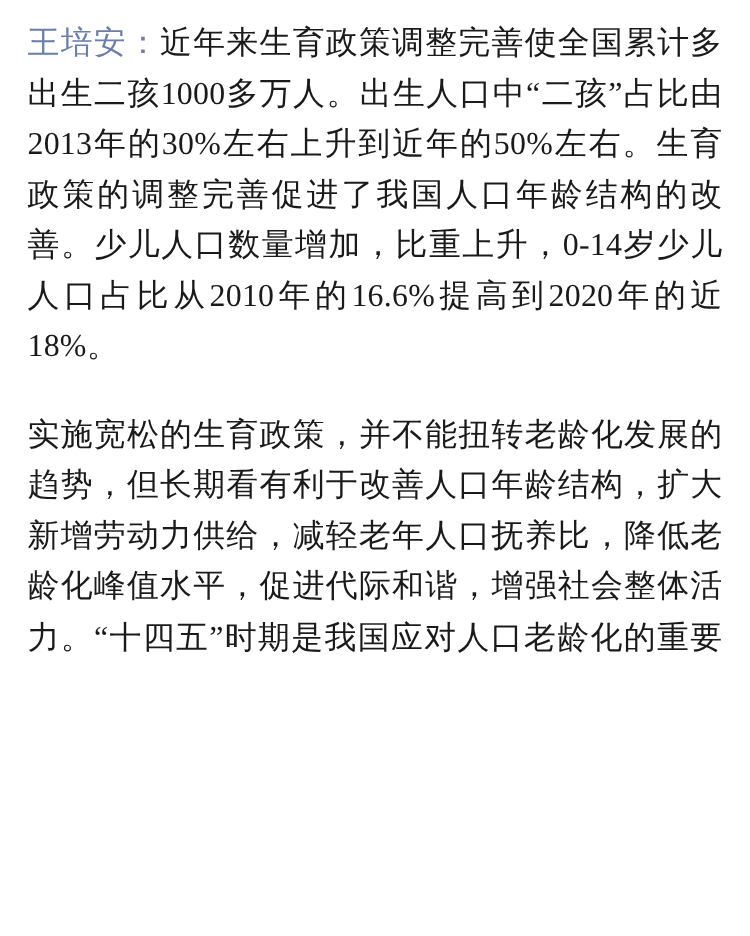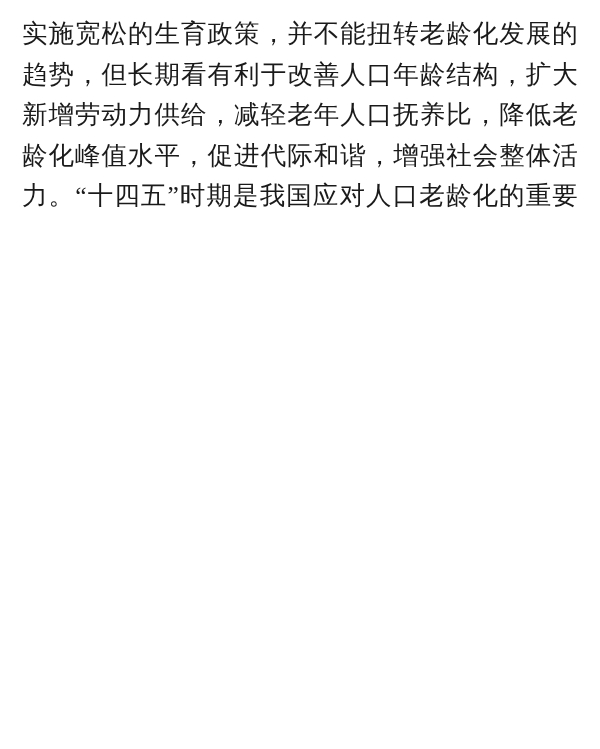"王培安：近年来生育政策调整完善使全国累计多出生二孩1000多万人。出生人口中“二" p.para { html: none -> <p><span>王培安：</span><span>近年来生育政策调整完善使全国累计多出生二孩1000多万人。出生人口中“二孩”占比由2013年的30%左右上升到近年的50%左右。生育政策的调整完善促进了我国人口年龄结构的改善。少儿人口数量增加，比重上升，0-14岁少儿人口占比从2010年的16.6%提高到2020年的近18%。</span></p> }
